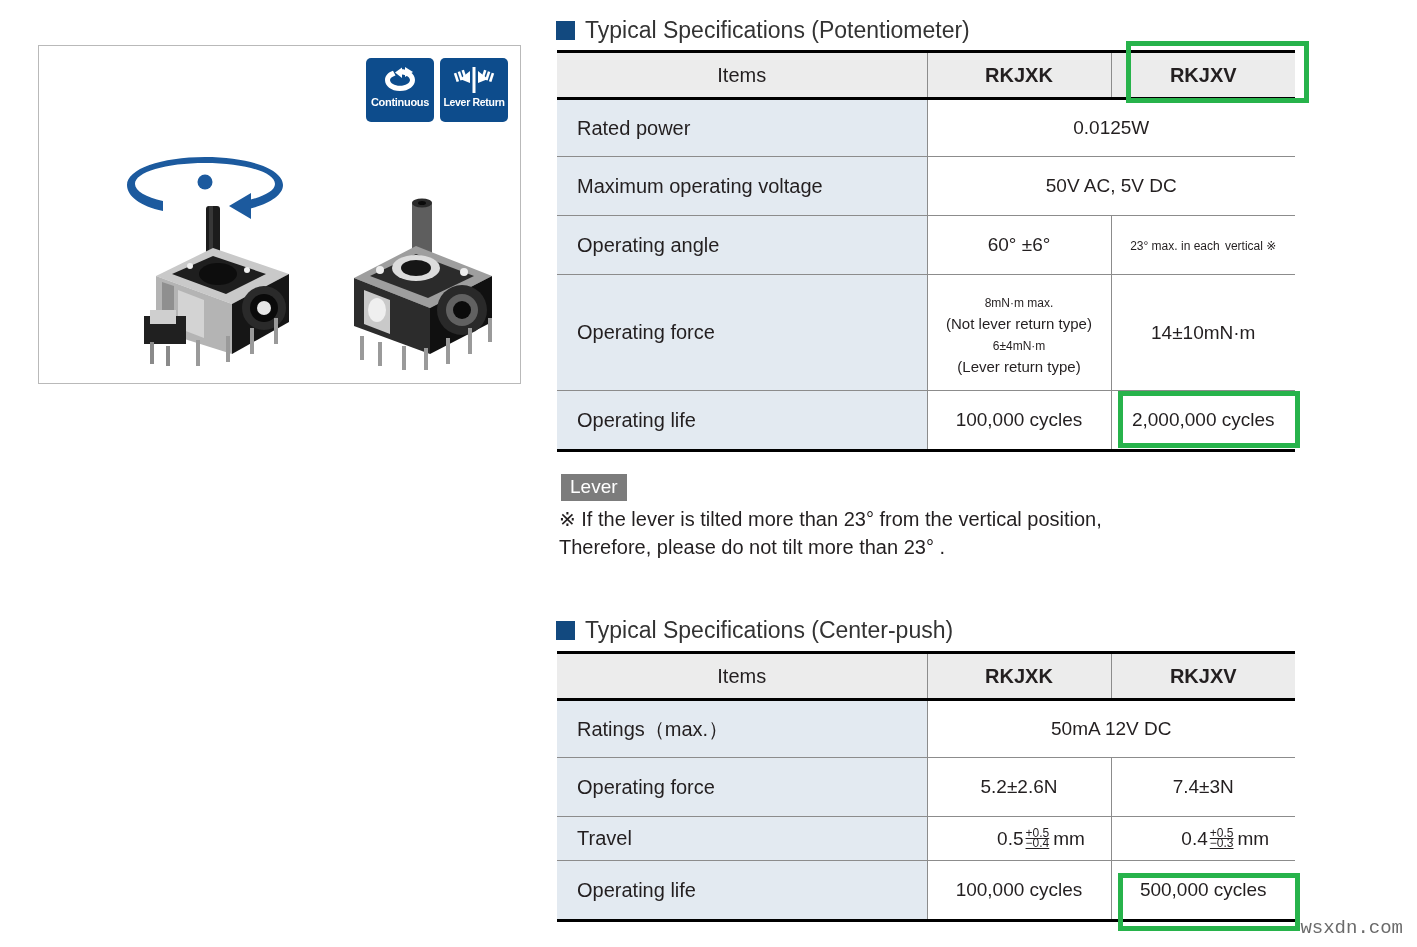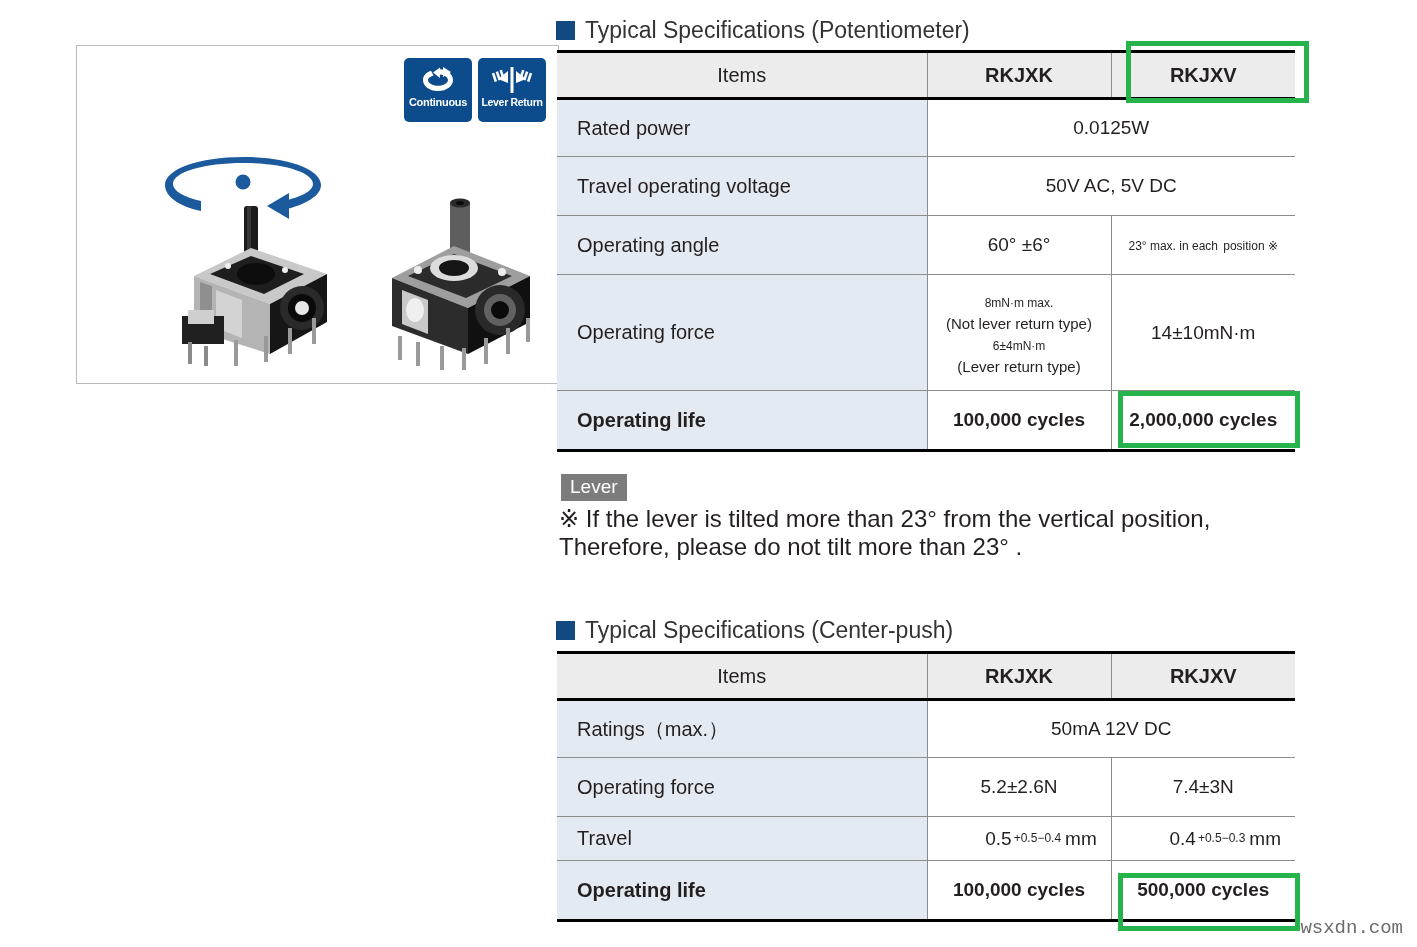"Continuous" .product-panel { margin-left: 38px -> none }
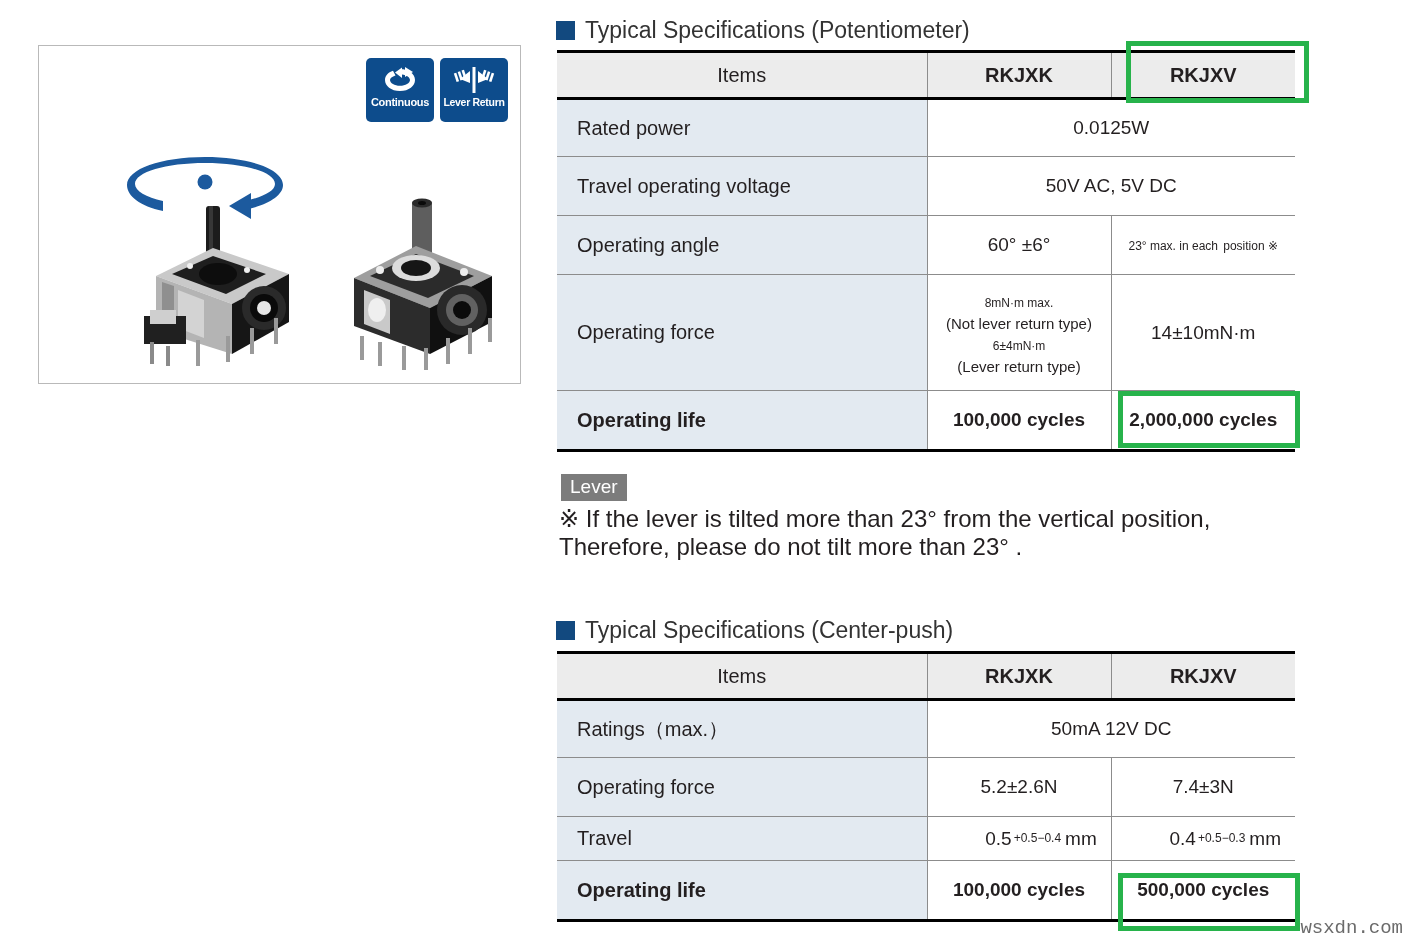"Travel operating voltage" td.item-cell { text: Travel -> Maximum }
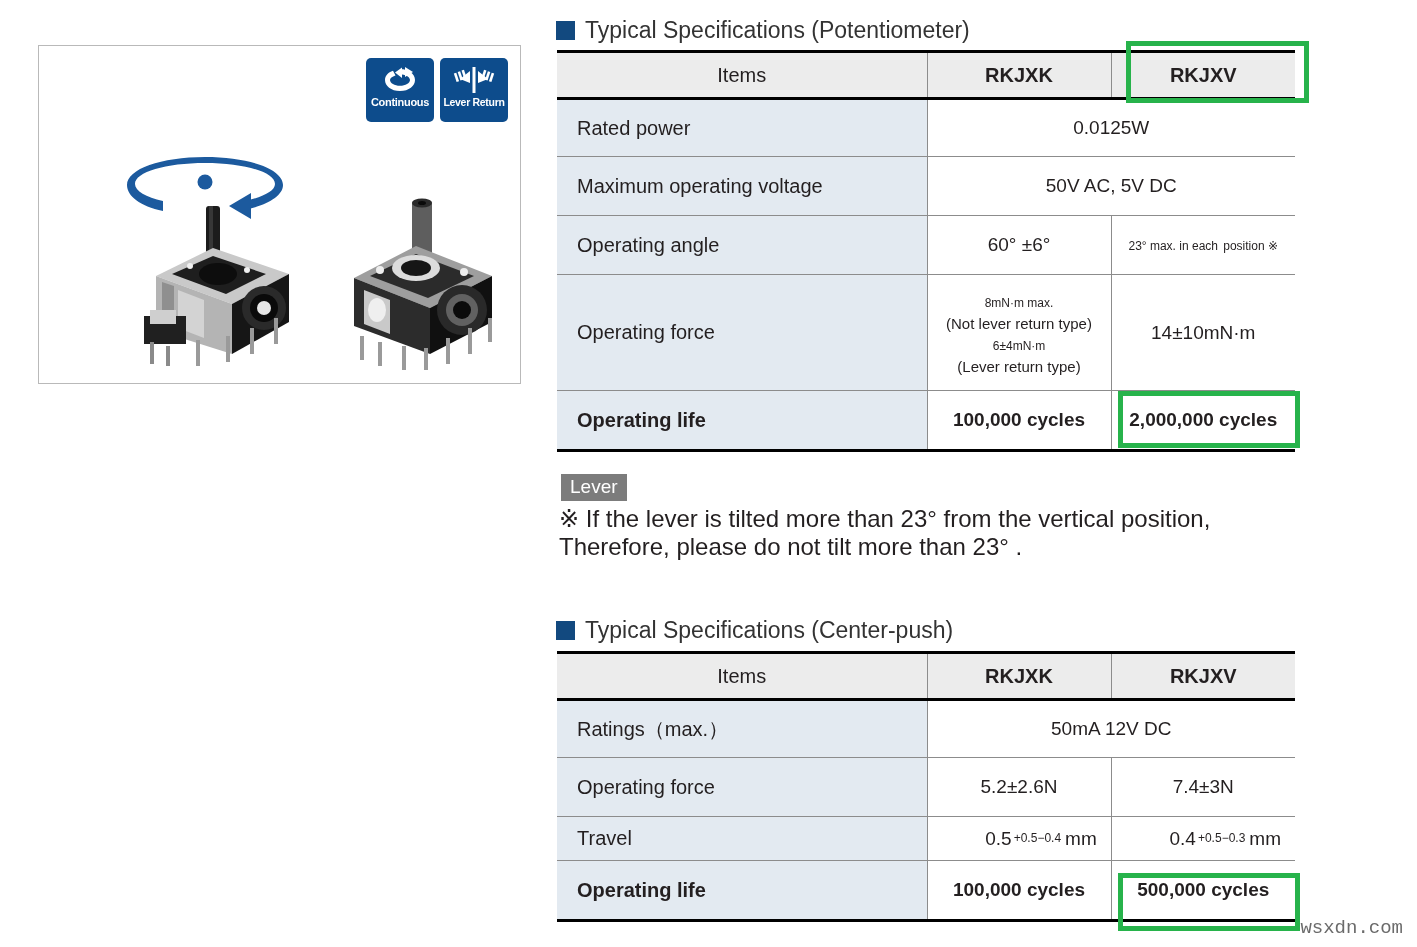"position ※" span.val-small { text: position -> vertical }
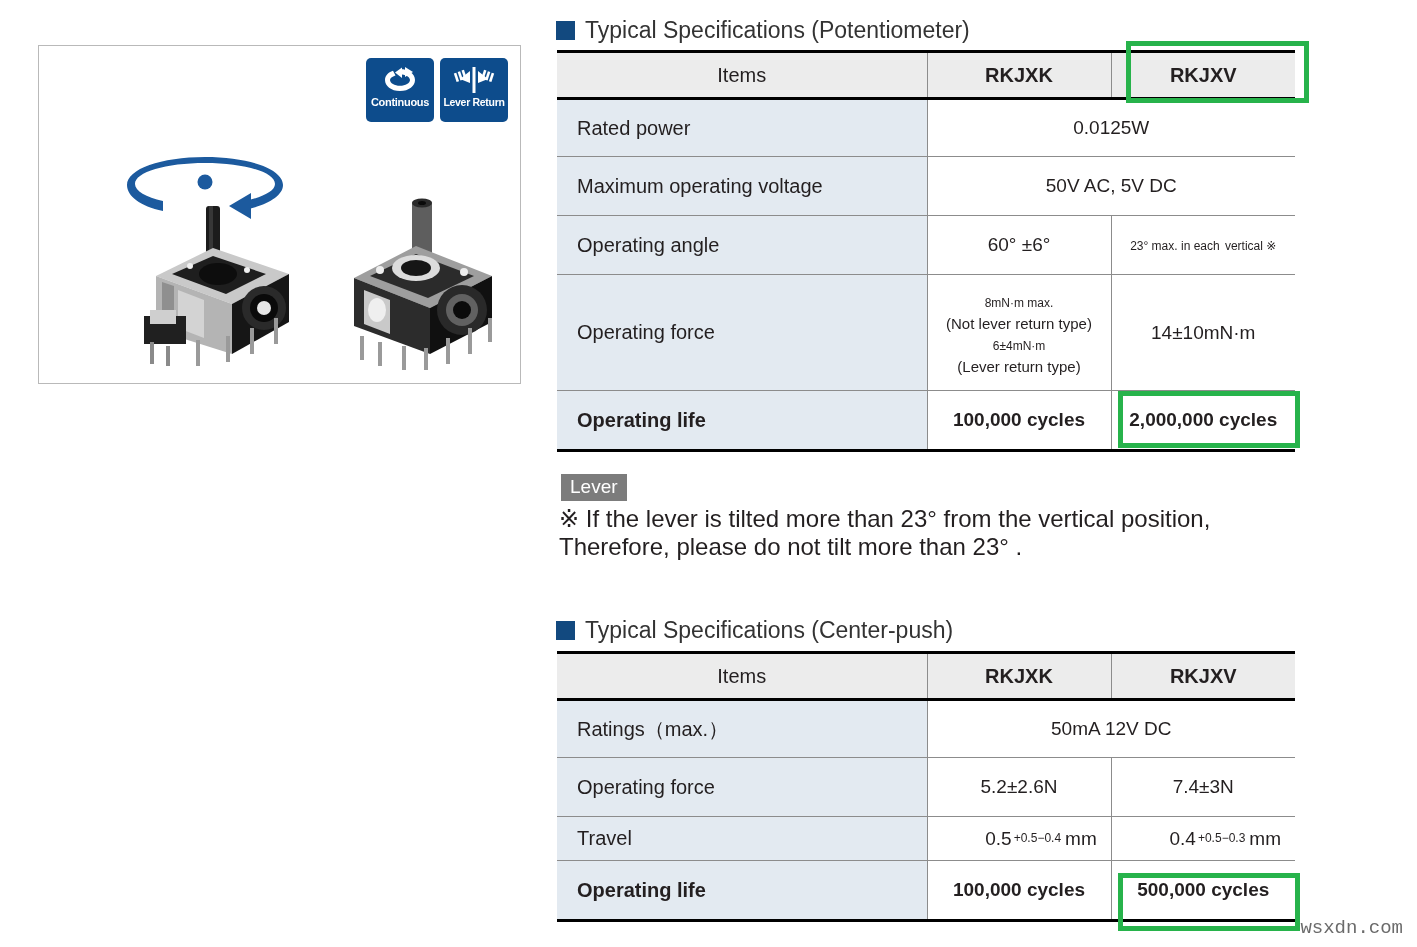"Operating life" .spec-table tbody tr:last-child td { font-weight: bold -> none }
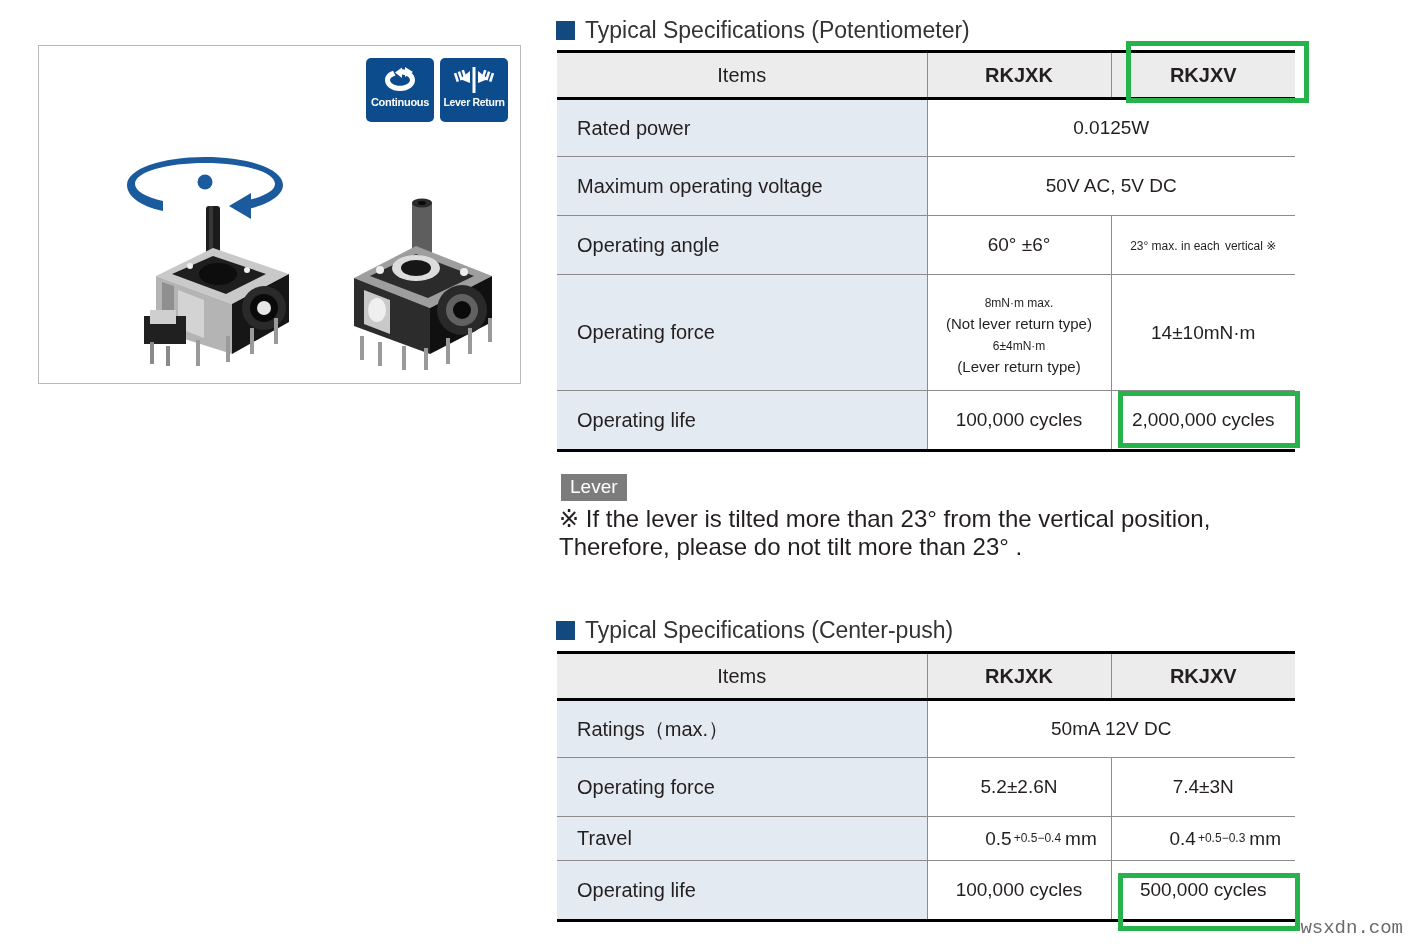"※ If the lever is" .note-body { font-size: 24px -> 20px }
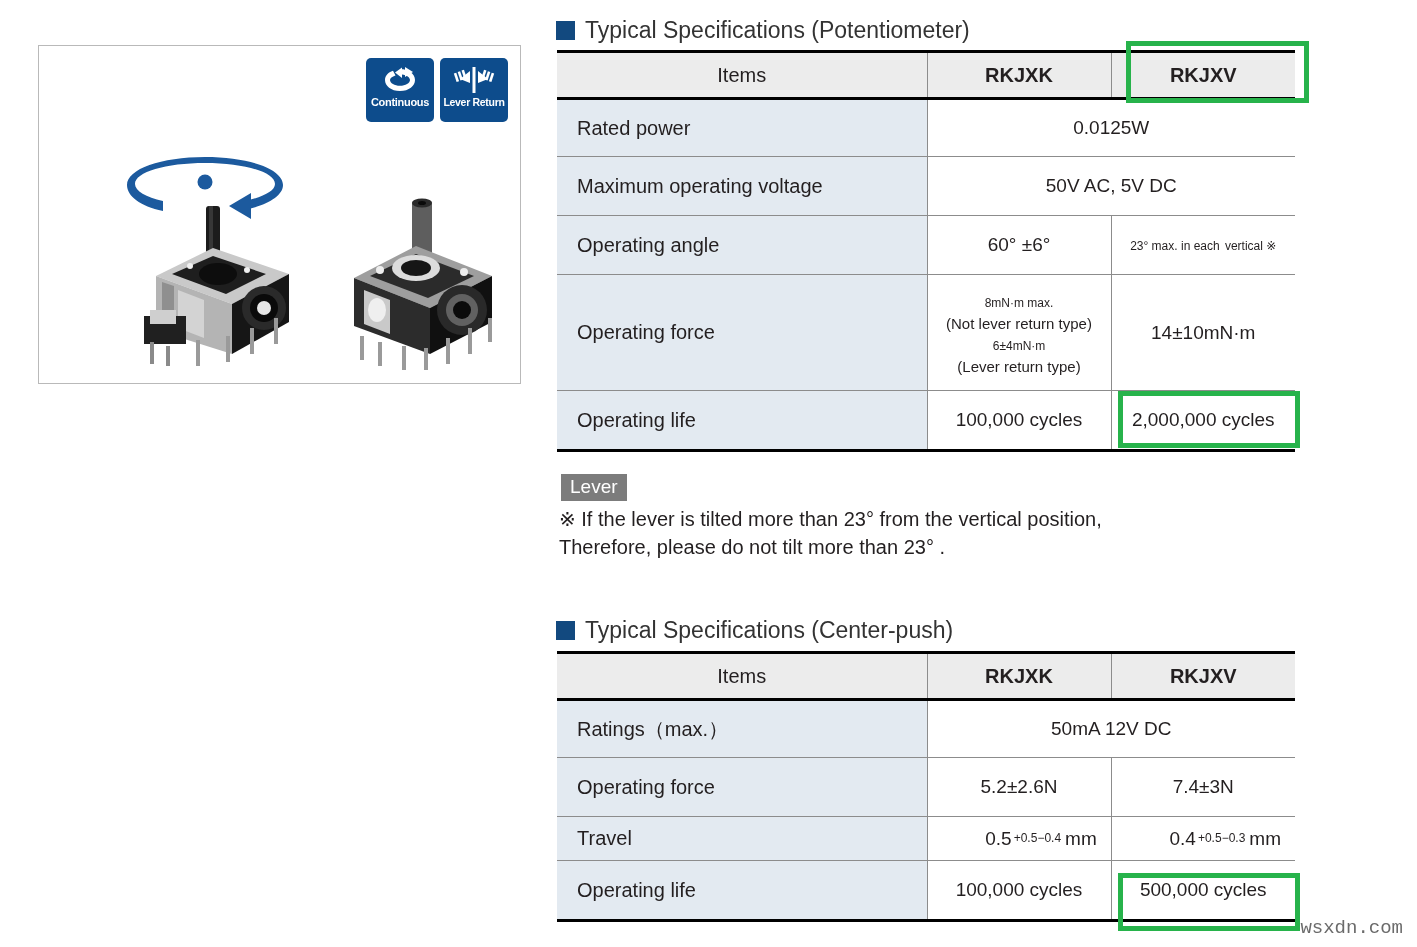"+0.5" .tol .stack { flex-direction: row -> column; text-decoration: none -> underline }
